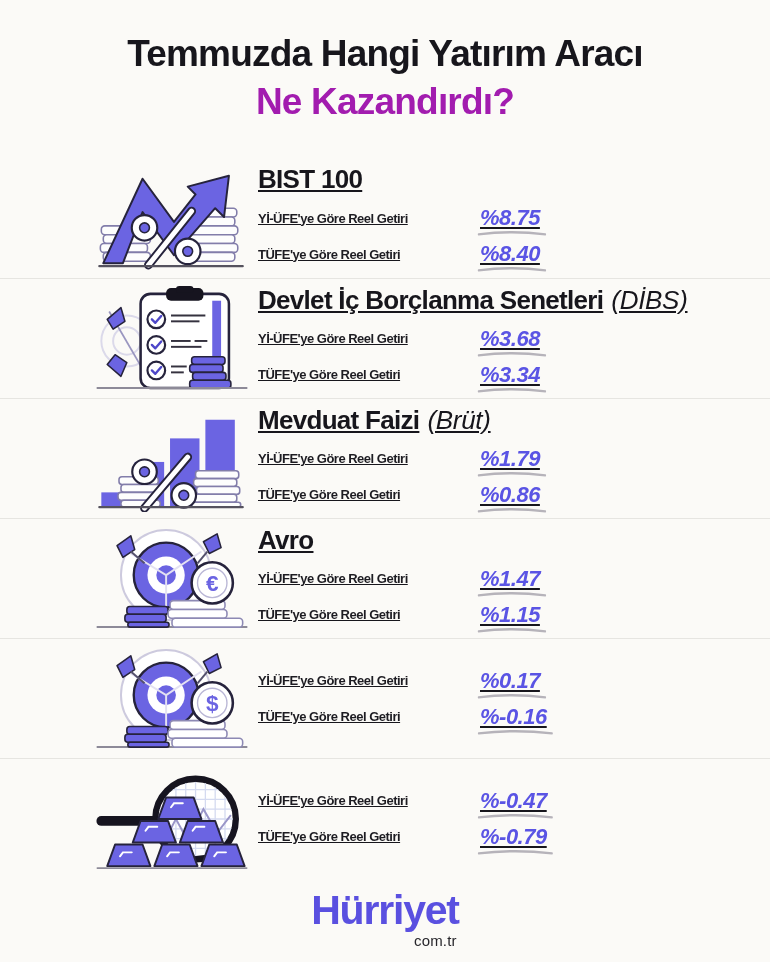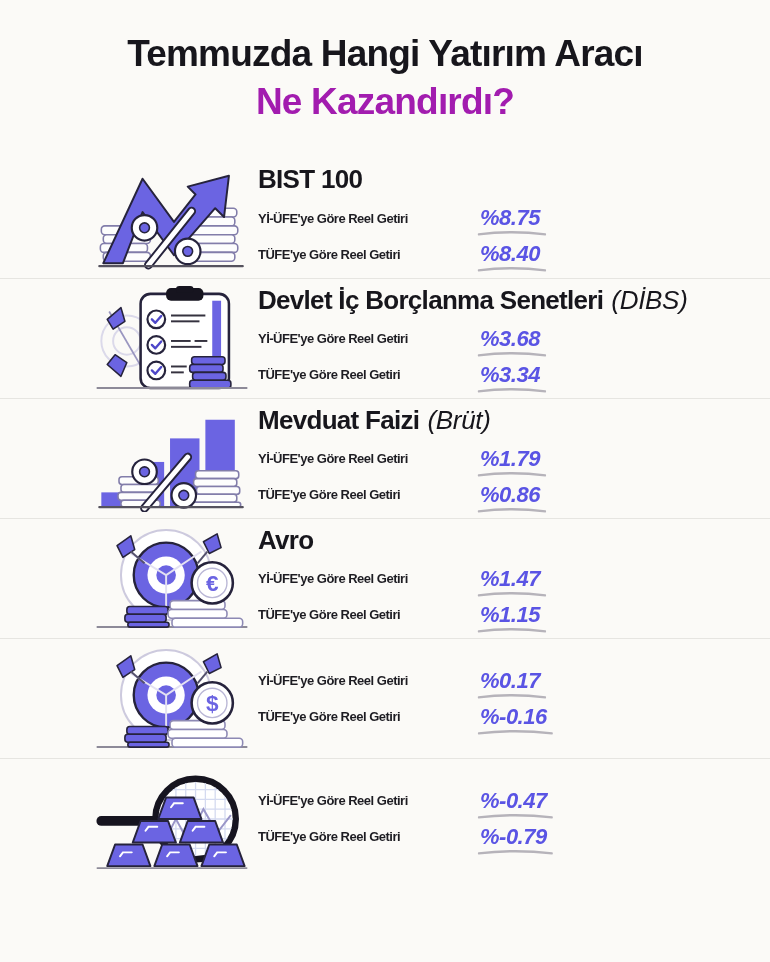"BIST 100" .content { text-decoration: none -> underline }
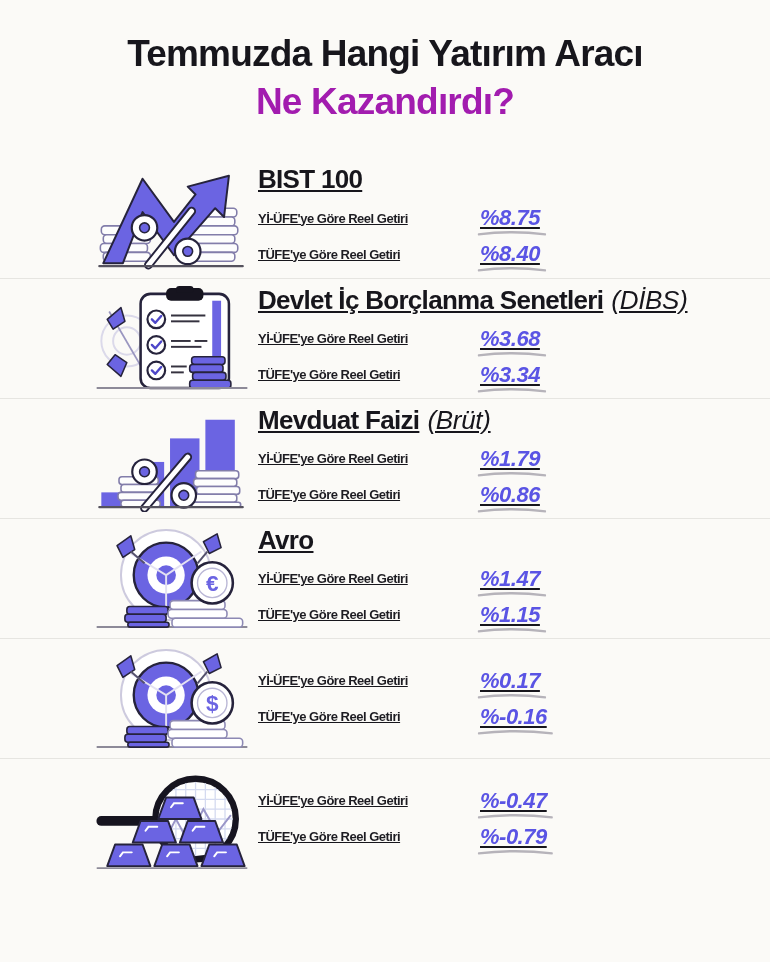"Hürriyet" div.footer { html: none -> <div> <div> <div>Hürriyet</div> <div>com.tr</div> </div> </div> }
